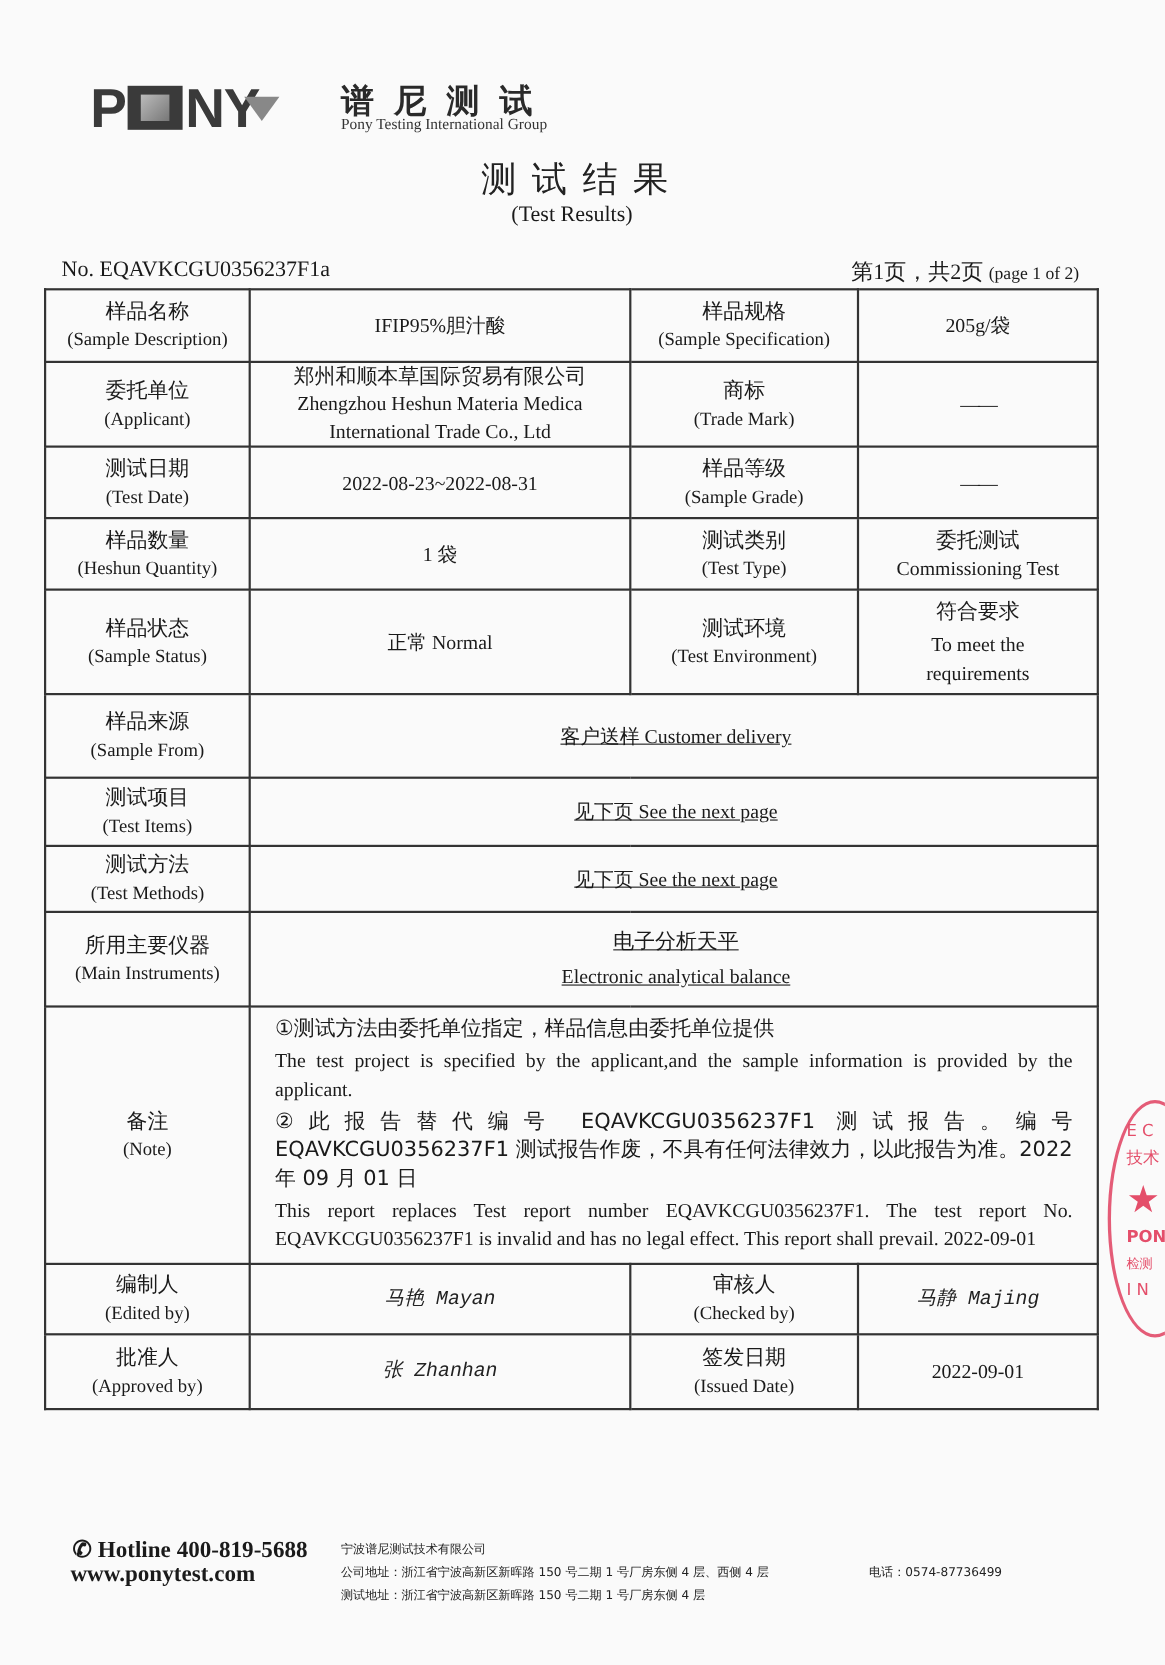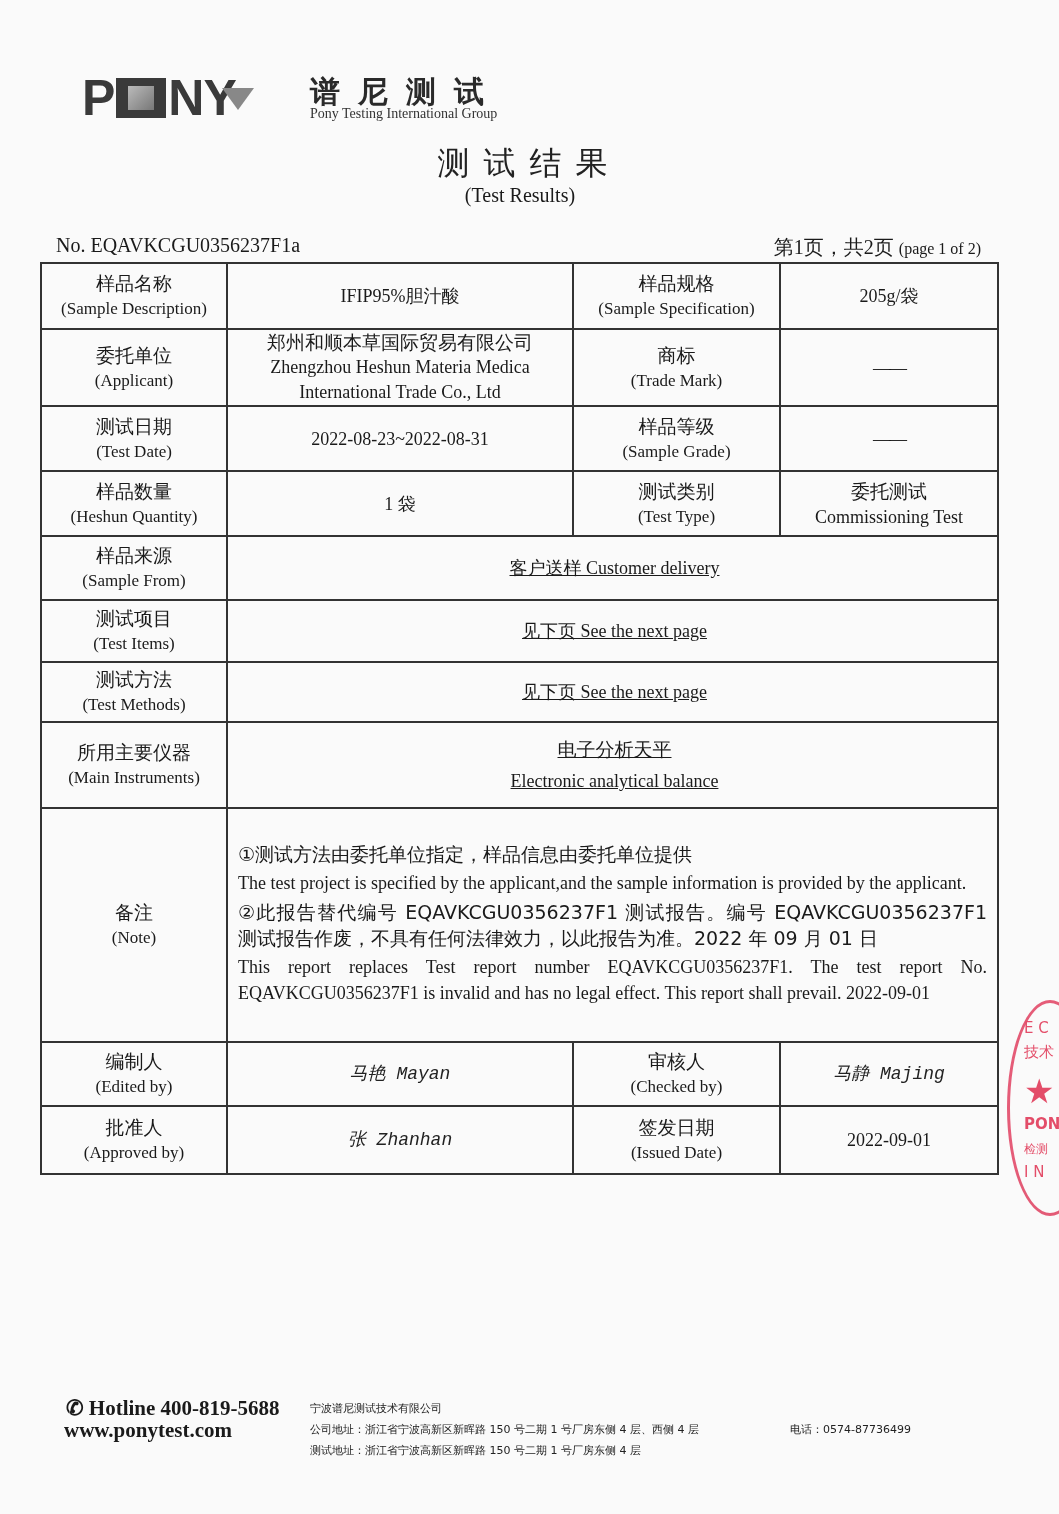"样品状态" tr { html: none -> <tr> <td> <div>样品状态</div> <div>(Sample Status)</div> </td> <td>正常 Normal</td> <td> <div>测试环境</div> <div>(Test Environment)</div> </td> <td> <div>符合要求</div> <div>To meet the</div> <div>requirements</div> </td> </tr> }
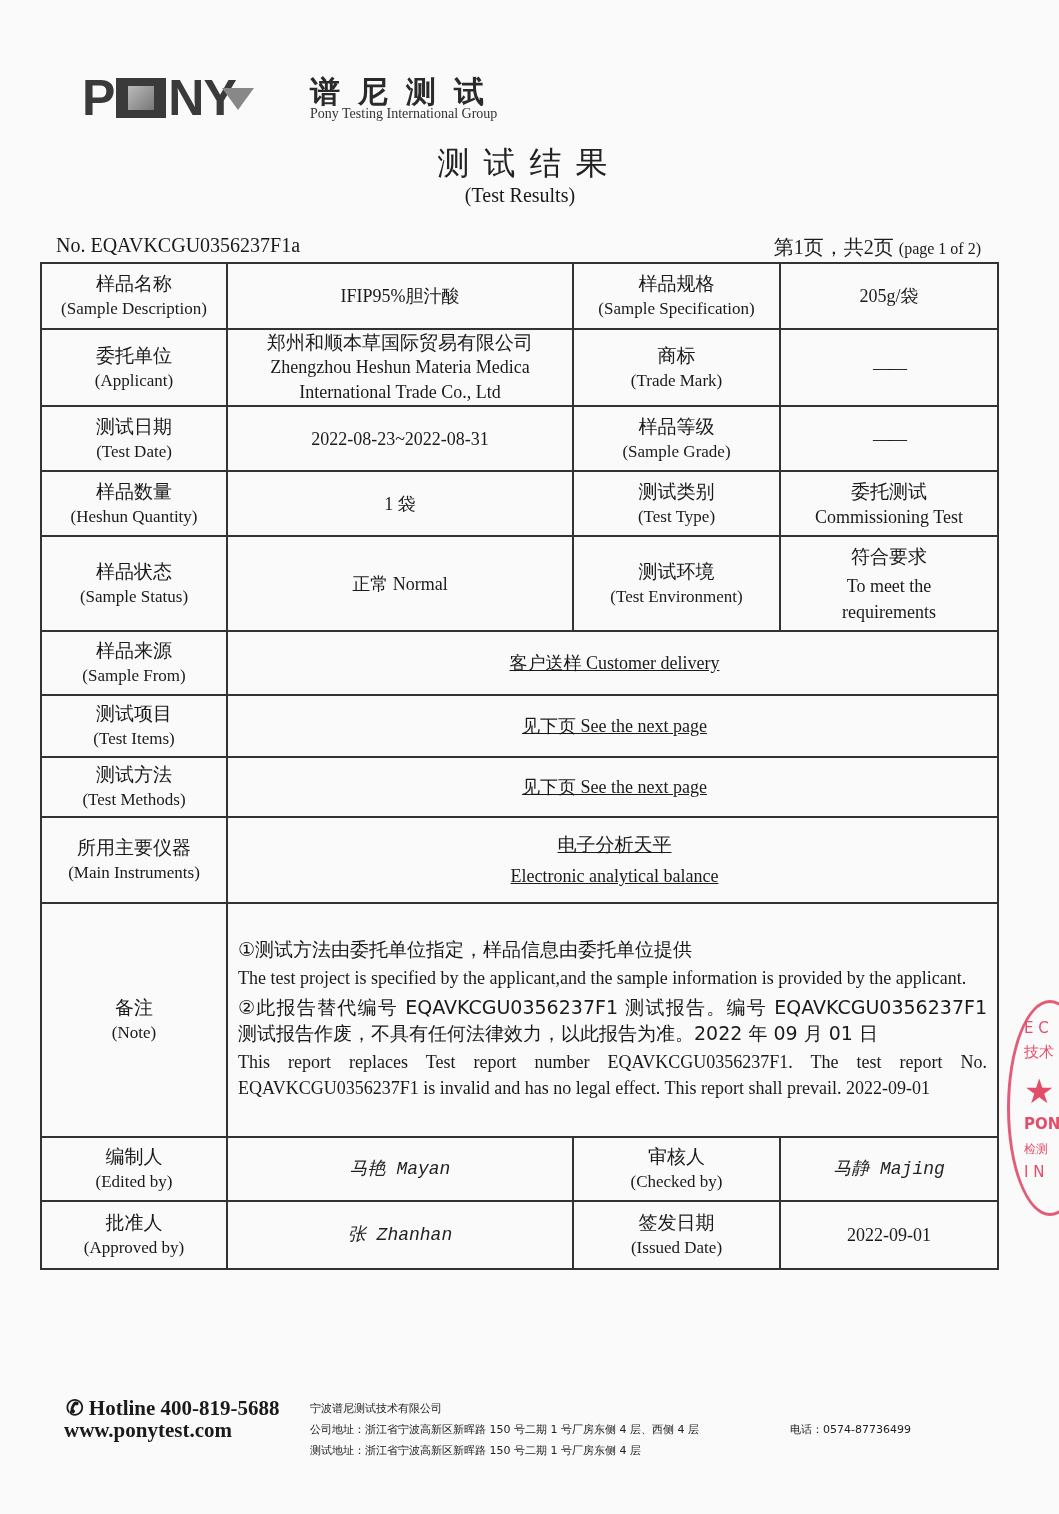"样品来源" tr { height: 64px -> 76px }
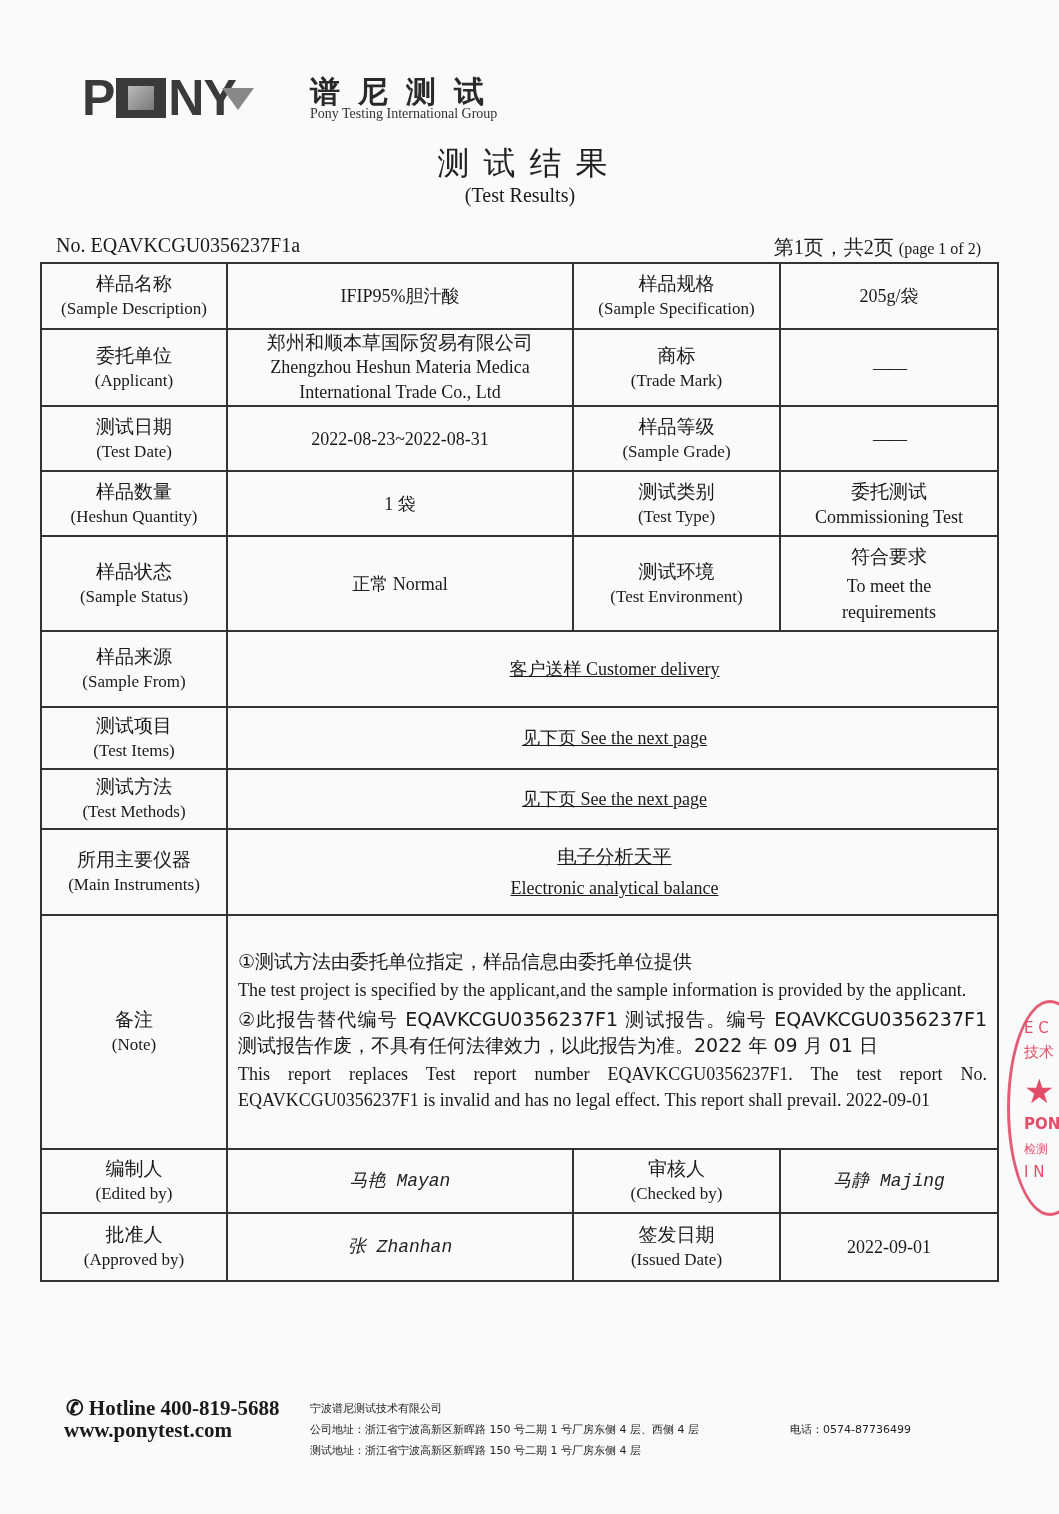"①测试方法由委托单位指定，样品信息由委托单位提供" .note { padding: 4px 10px !important -> 4px 22px !important }
